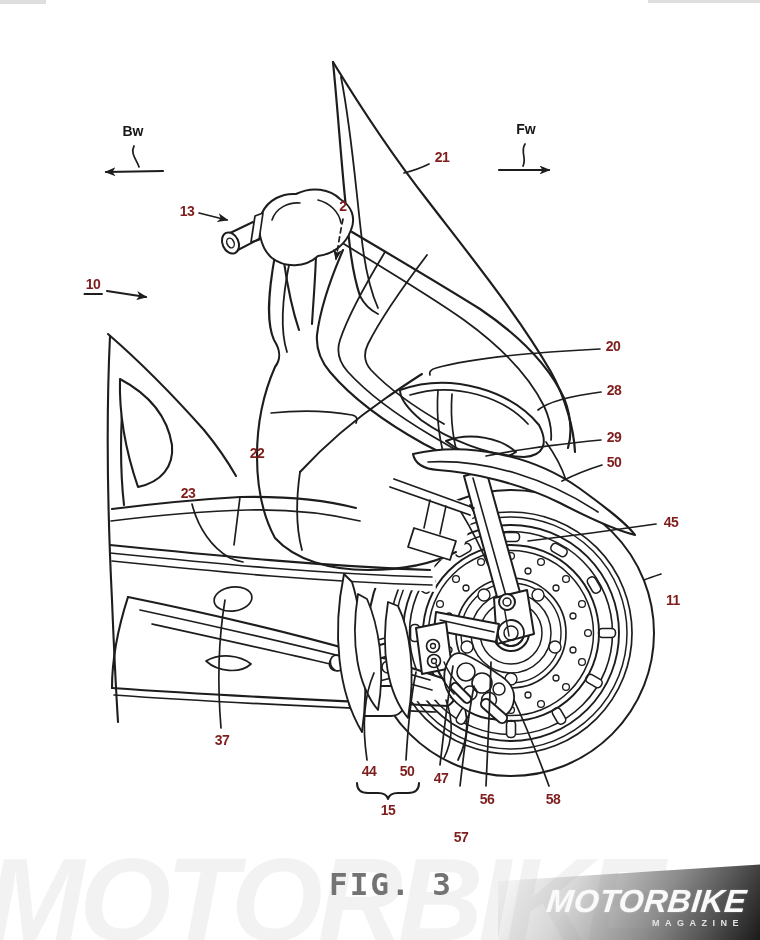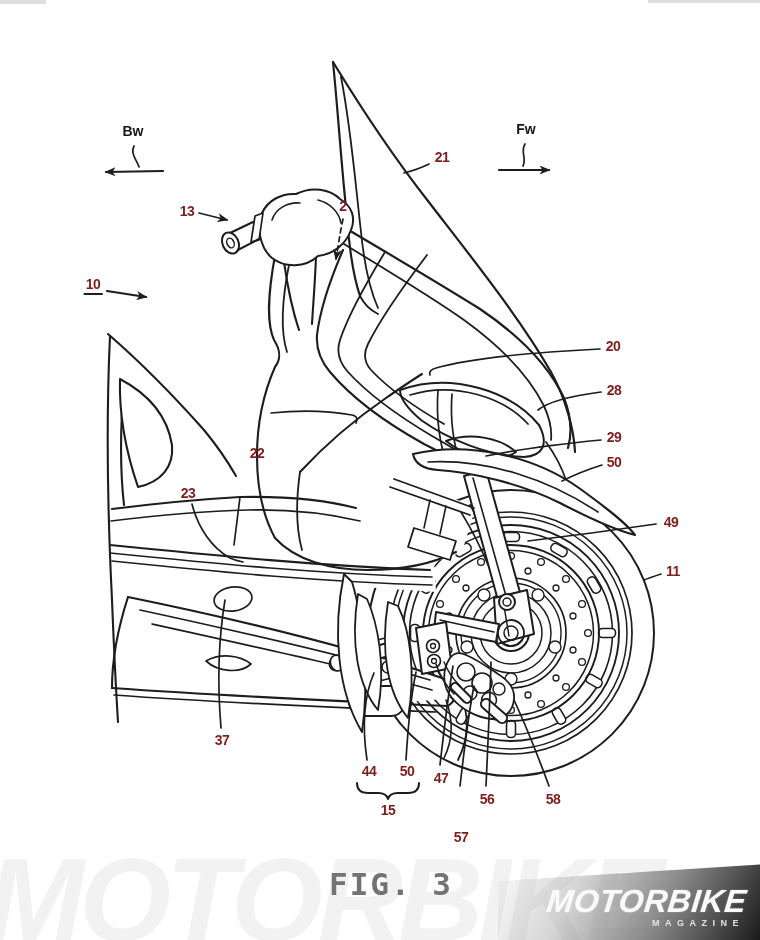"49" div.ref { text: 49 -> 45 }
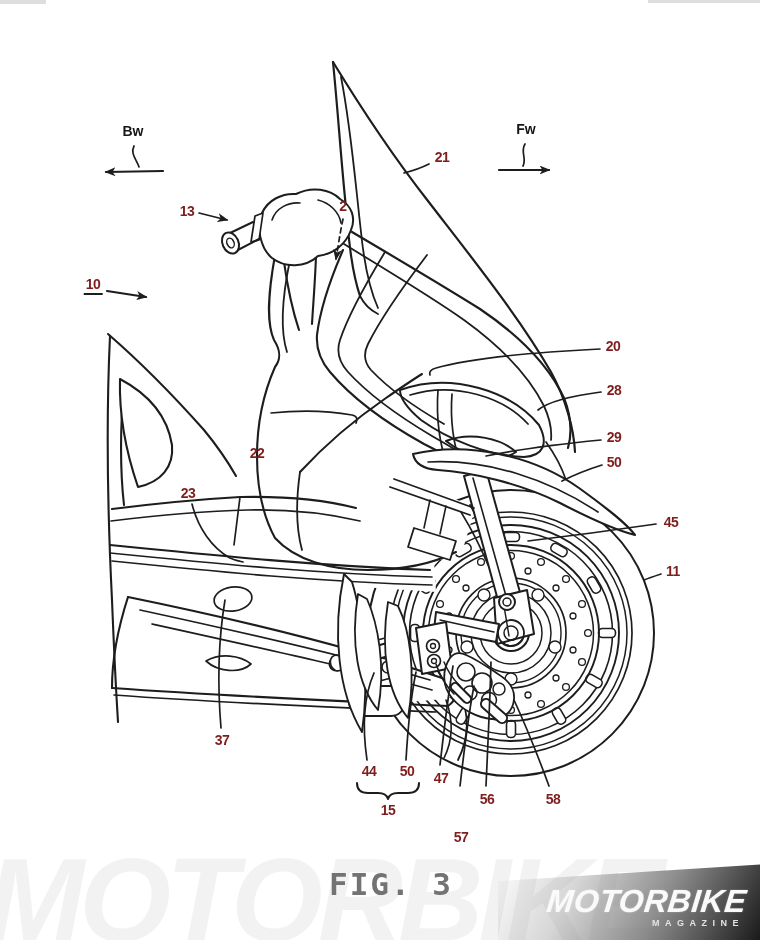"11" div.ref { top: 571px -> 600px }
